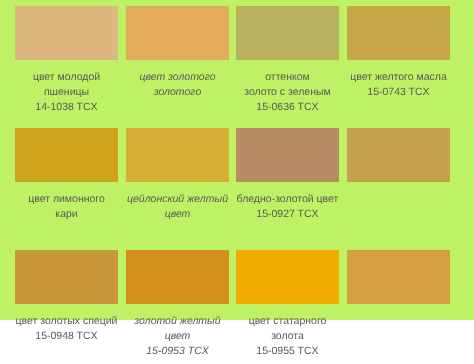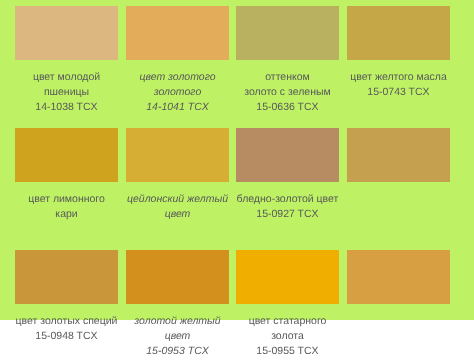"14-1041 TCX" span.swatch-code { html: <span>14-1041 TCX</span> -> none }
